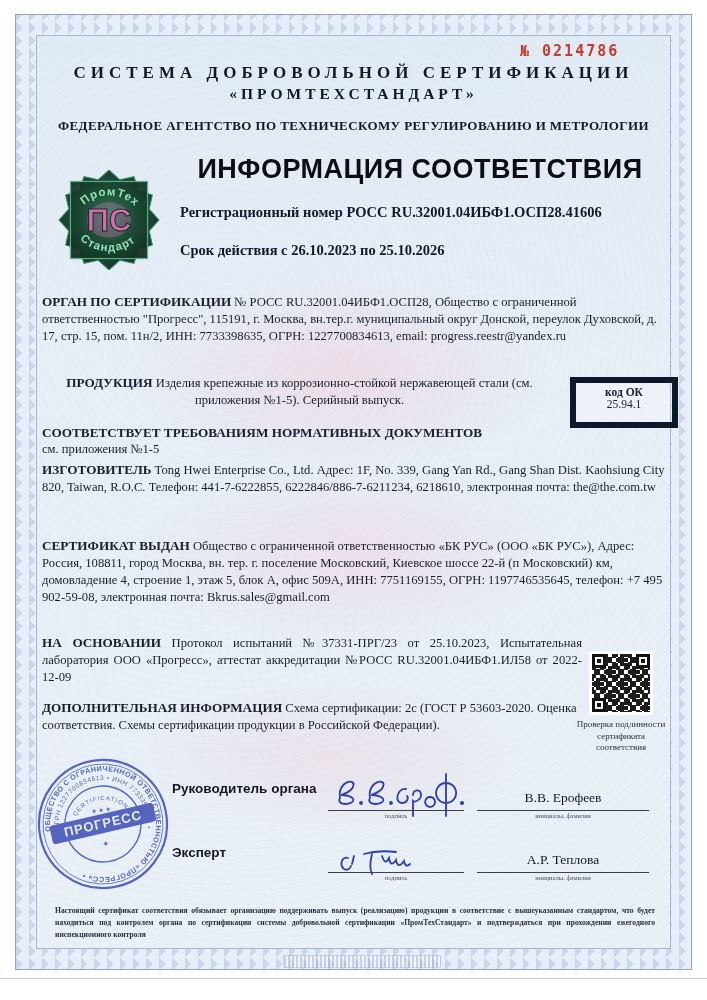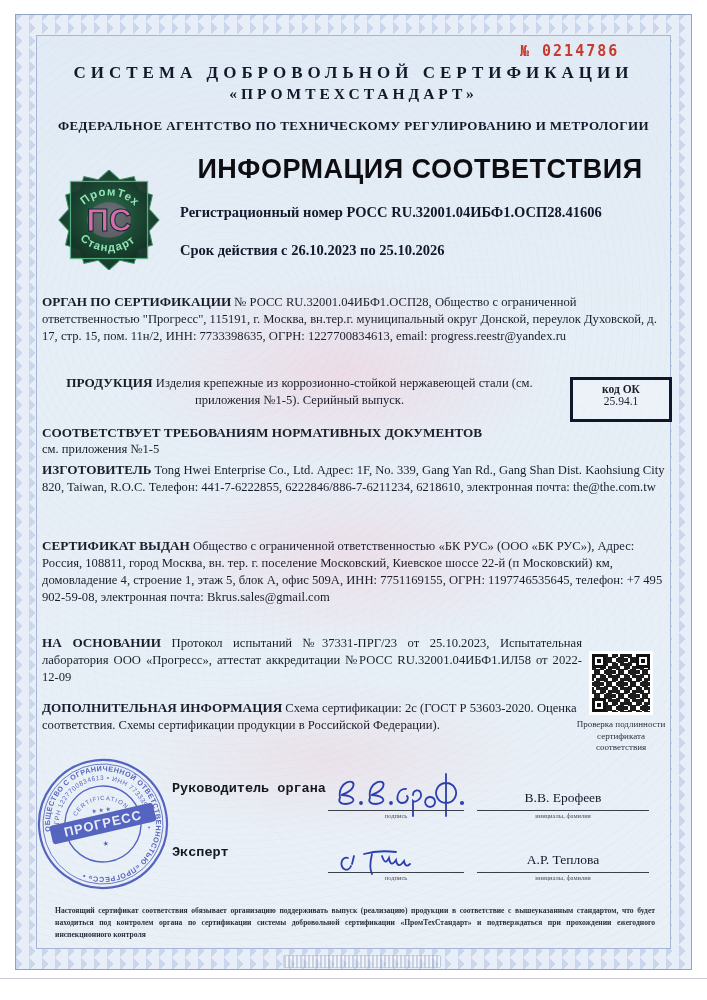"код ОК" .codebox { border: 3px solid #0f172a -> 6px solid #0f172a }
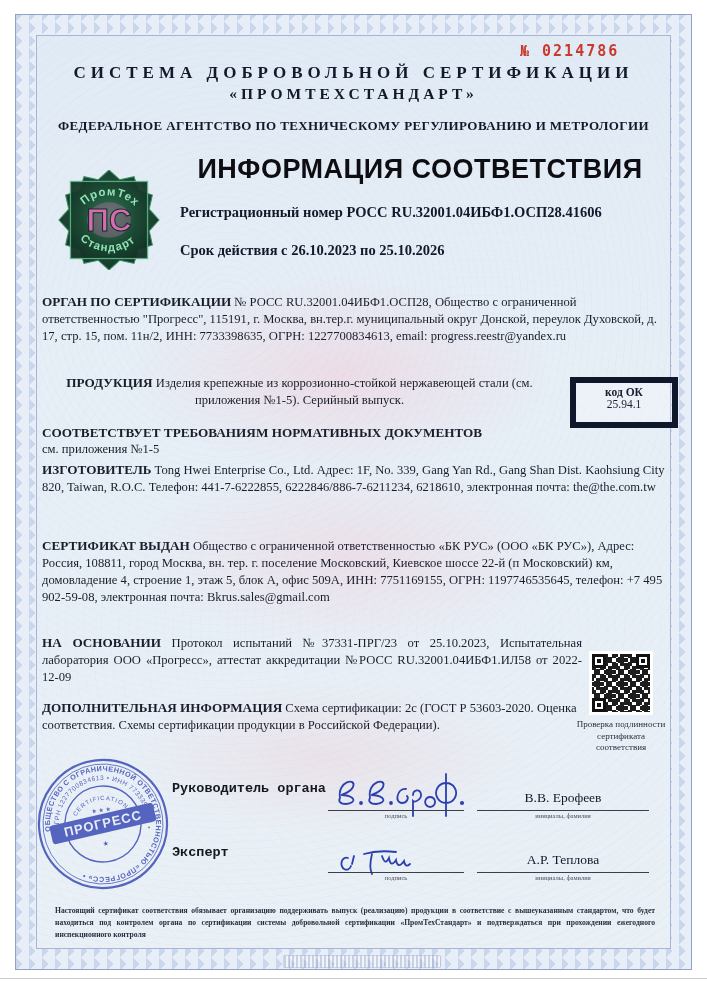"Руководитель органа" .role { font-family: Liberation Mono, monospace -> Liberation Sans, sans-serif }
